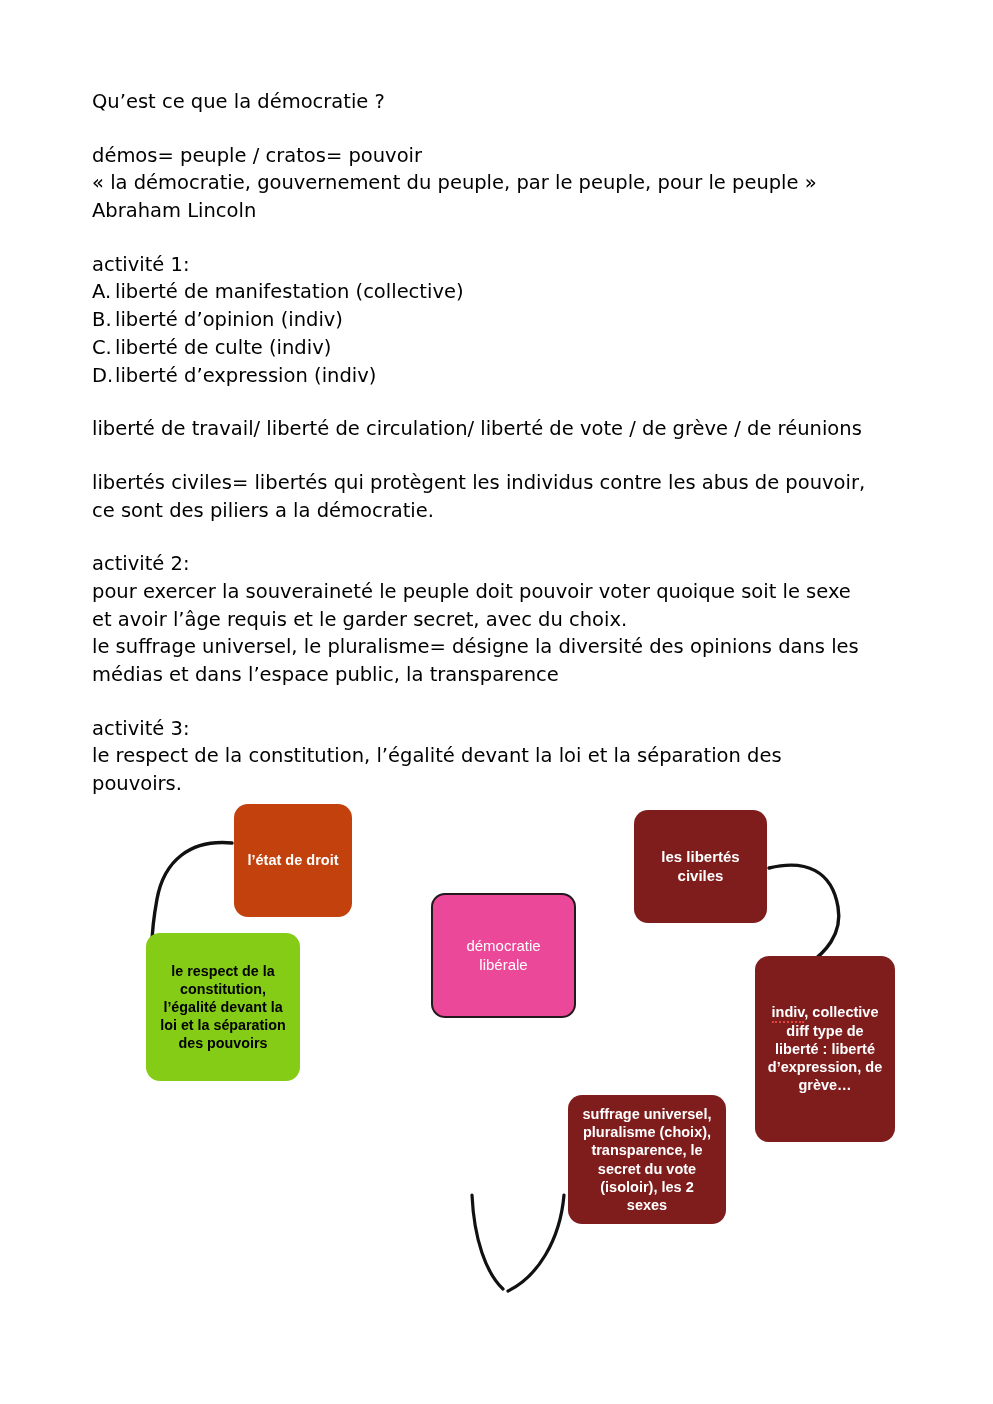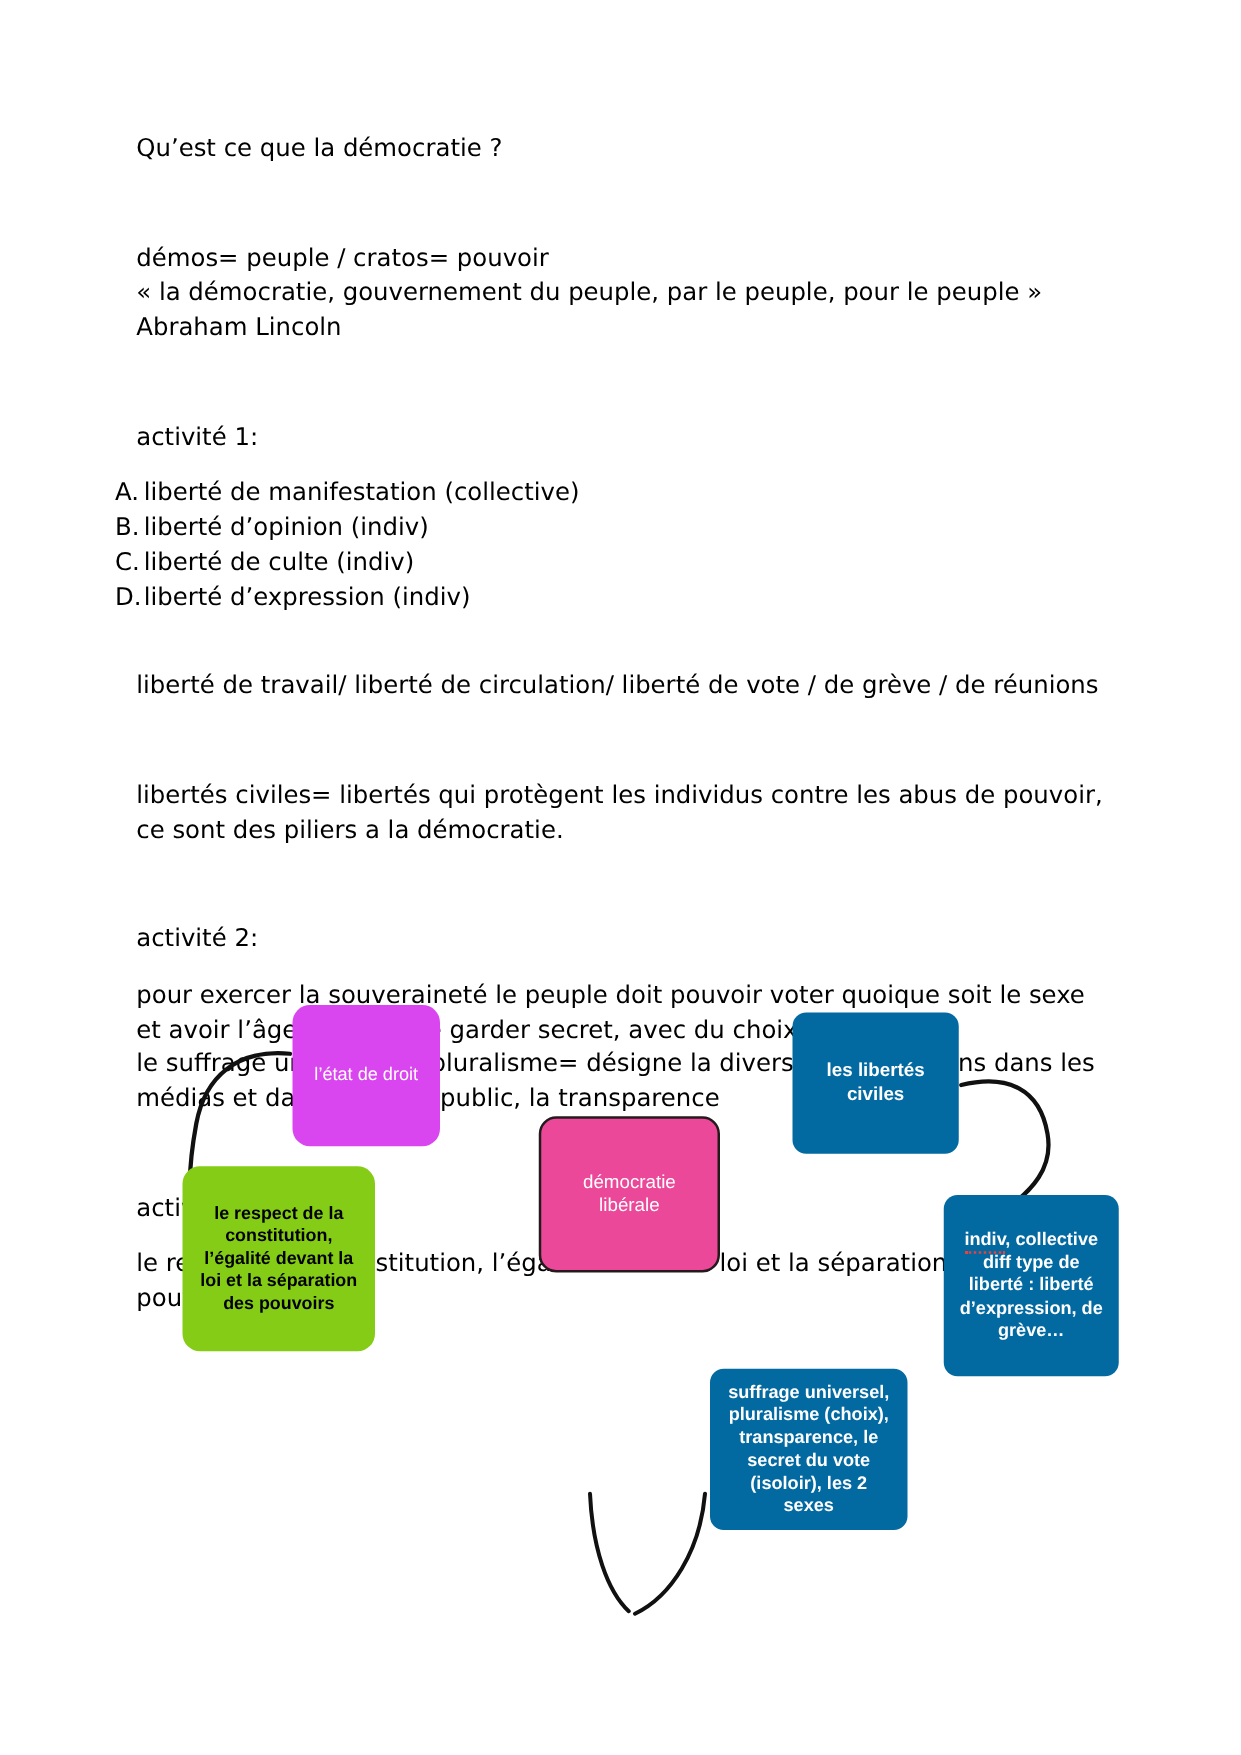"Qu’est ce que la démocratie" .para { margin: 17px -> 0 }
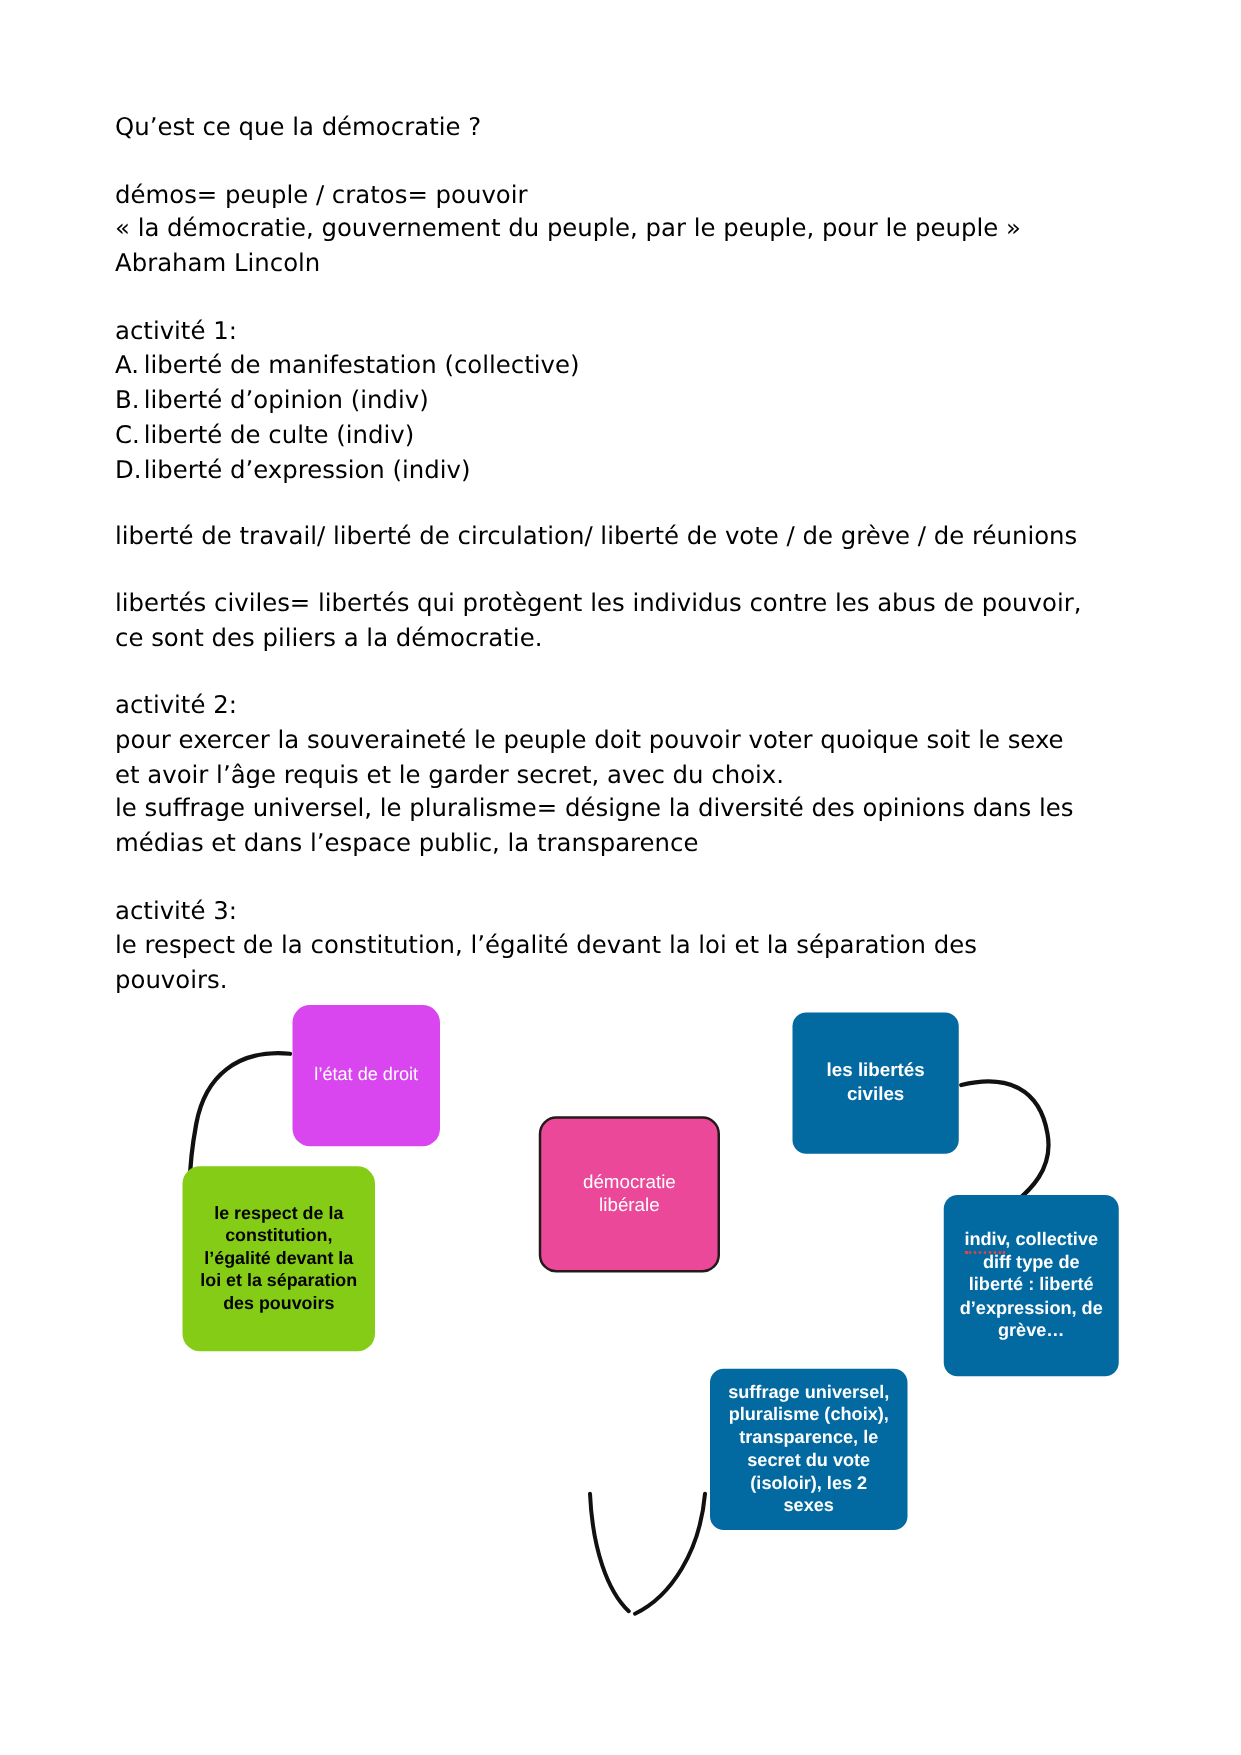"l’état de droit" .node-orange-light { background: #d946ef -> #c2410c; font-weight: normal -> bold }
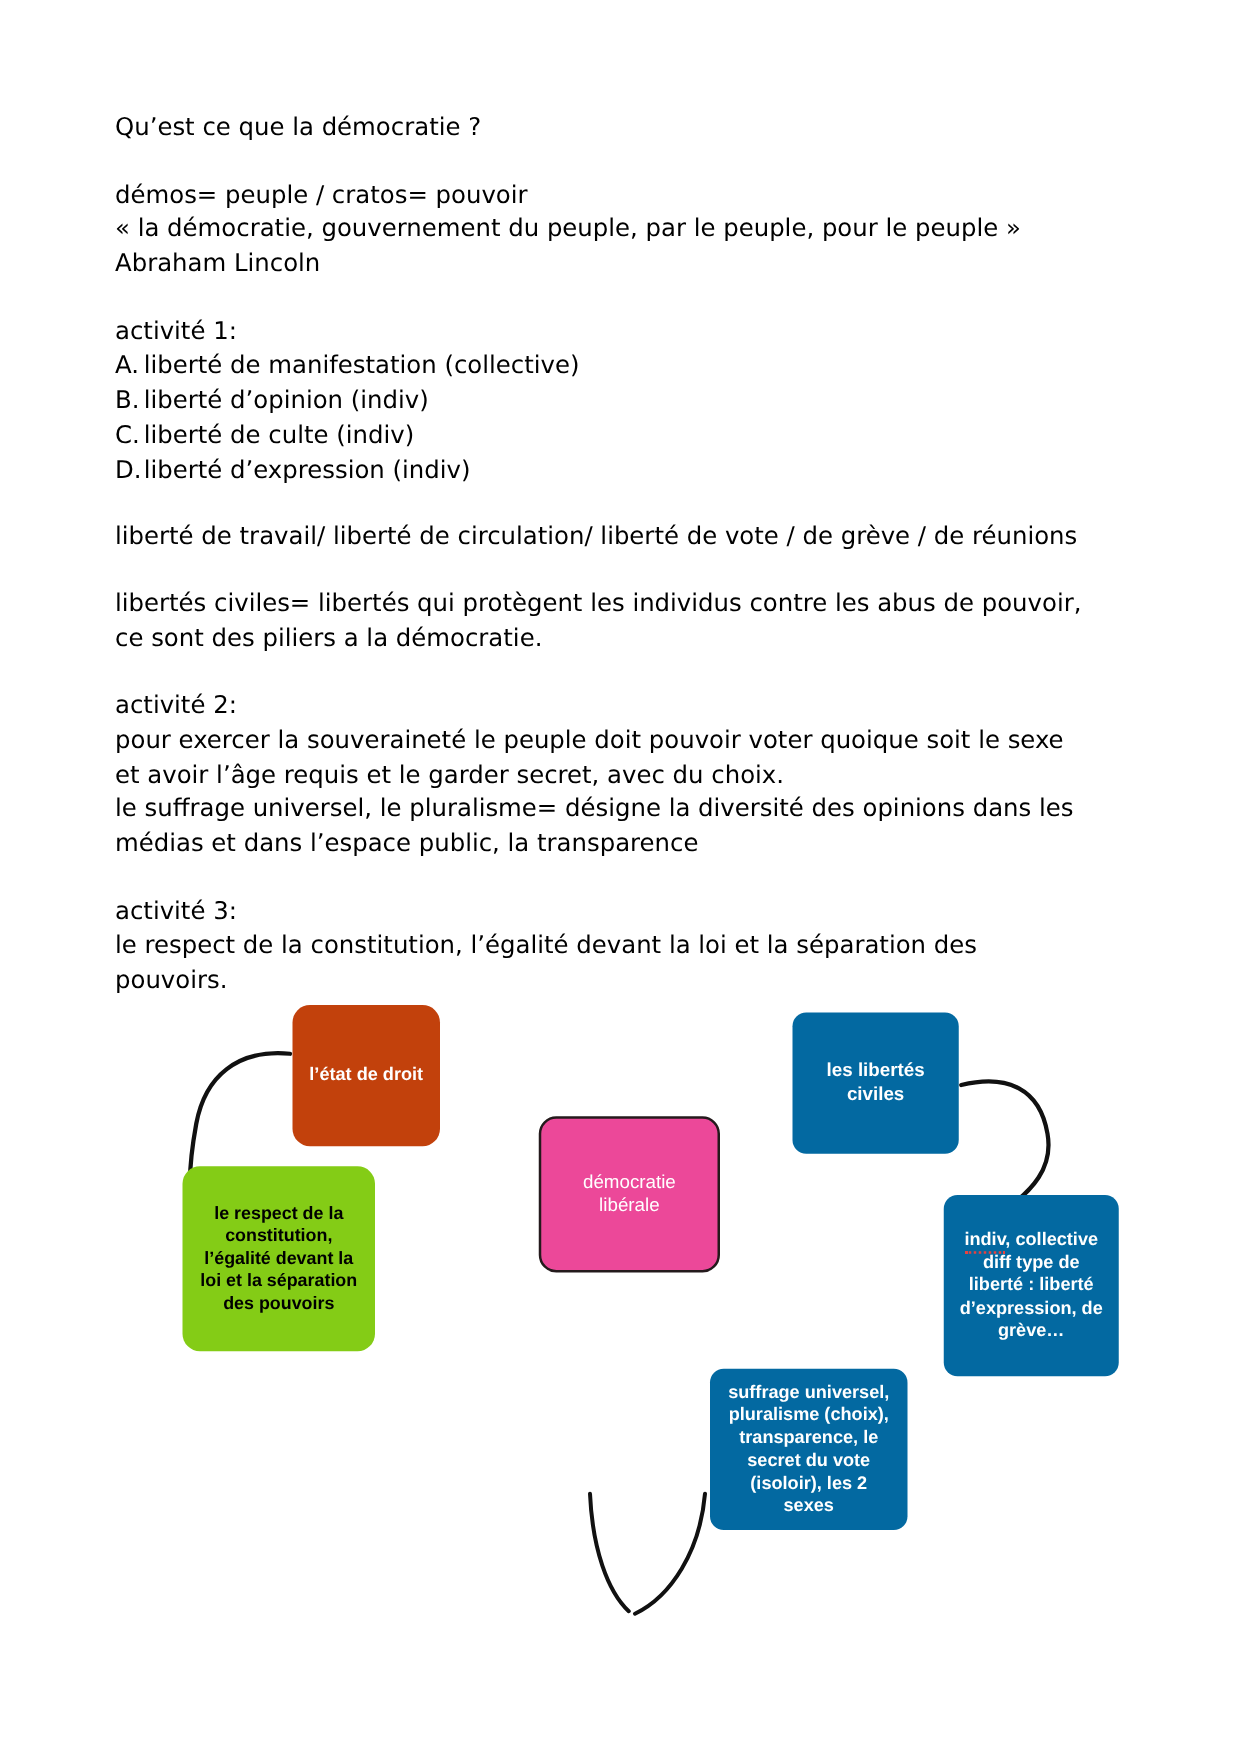"les libertés" .node-dark { background: #0369a1 -> #7f1d1d; border-radius: 11px -> none }
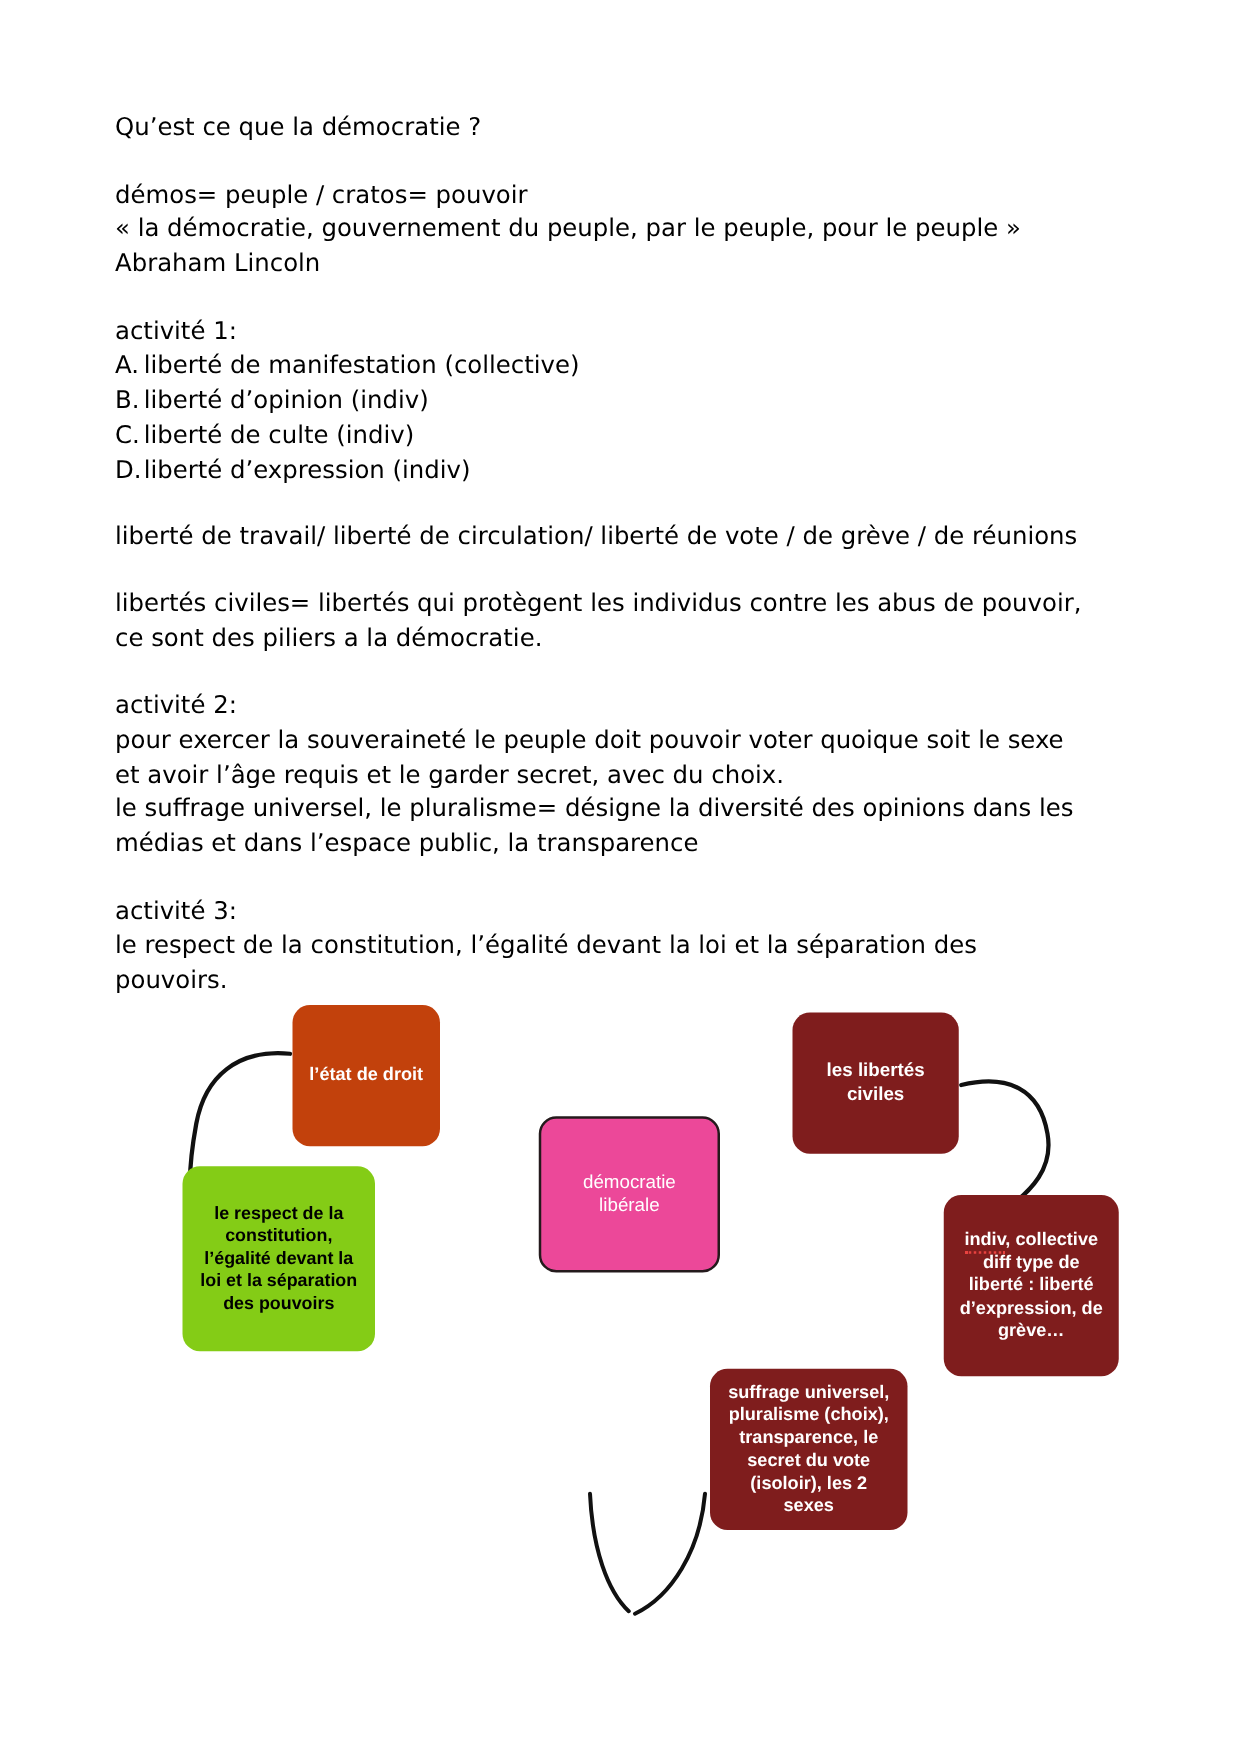"indiv, collective" #node-indiv { height: 145px -> 186px }
